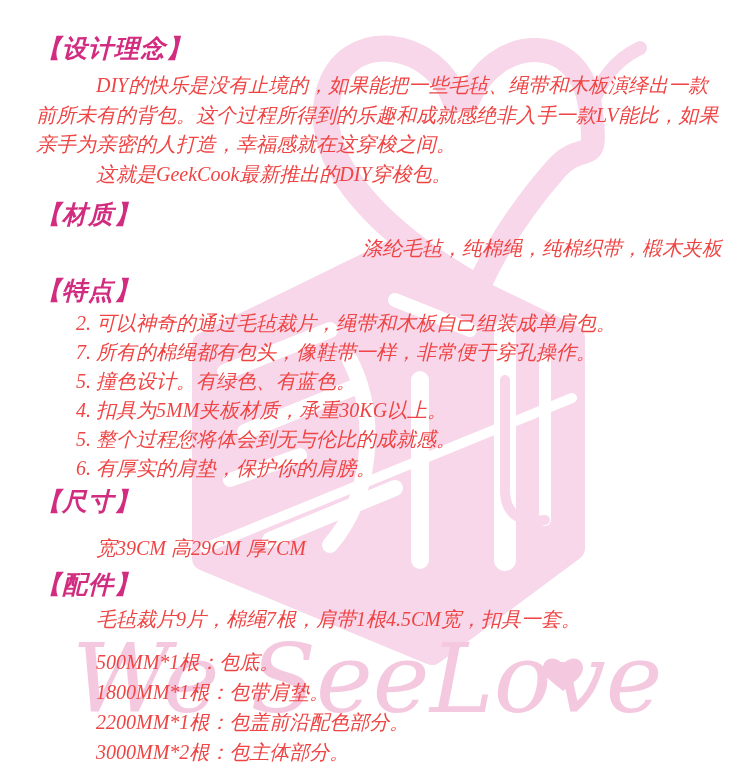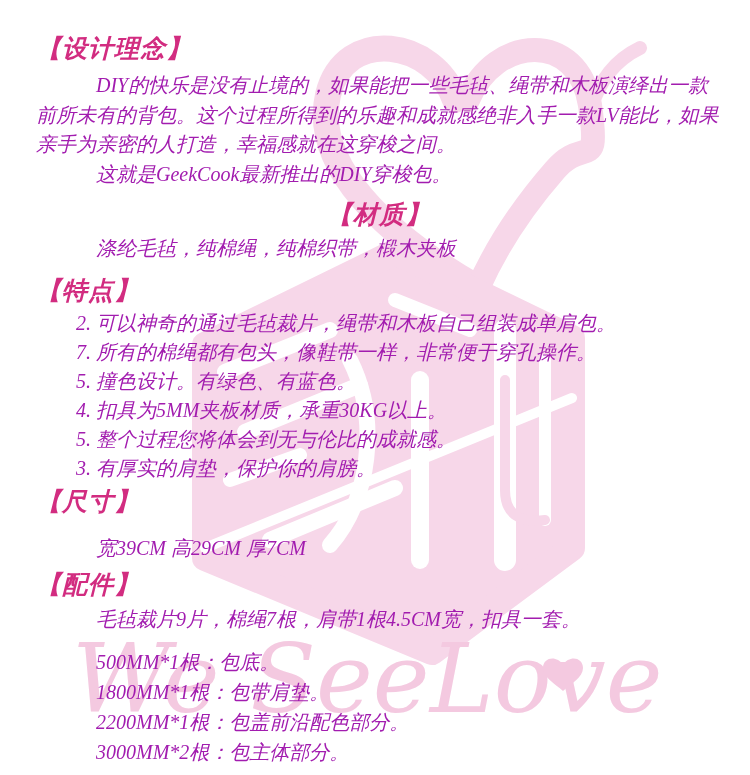"DIY的快乐是没有止境的，如果能把一些毛毡、绳带和木板演绎出一款" .body-text { color: #a21caf -> #ef4444 }
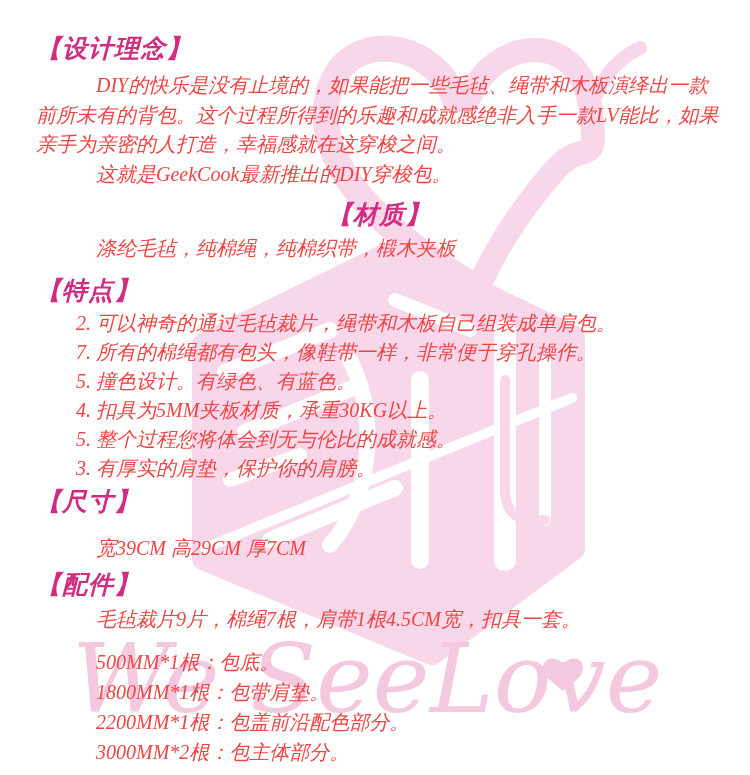"【材质】" .t-material { text-align: center -> none }
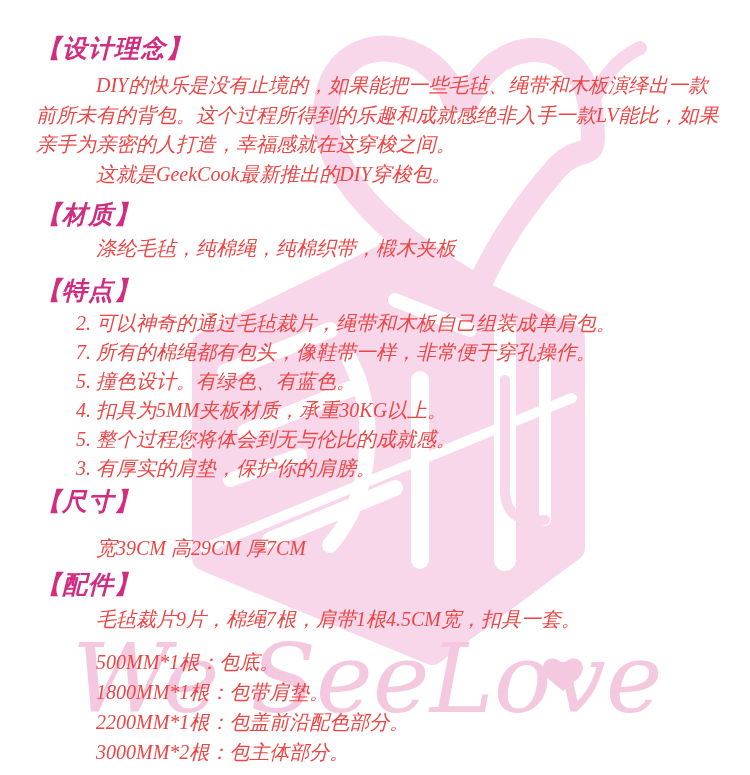"涤纶毛毡，纯棉绳，纯棉织带，椴木夹板" .material-line { text-align: none -> right }
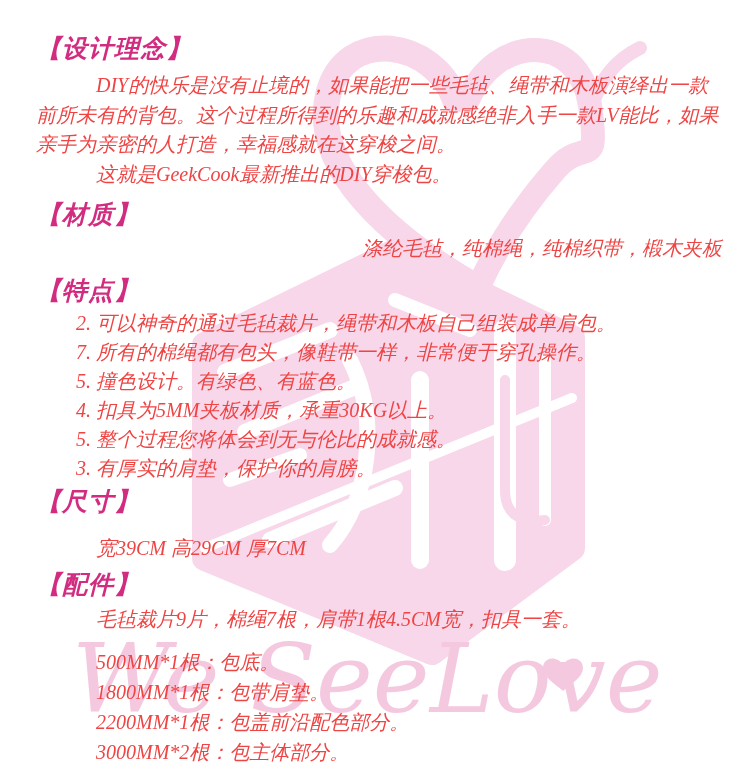"3. 有厚实的肩垫，保护你的肩膀。" div.feature-item { text: 3 -> 6 }
